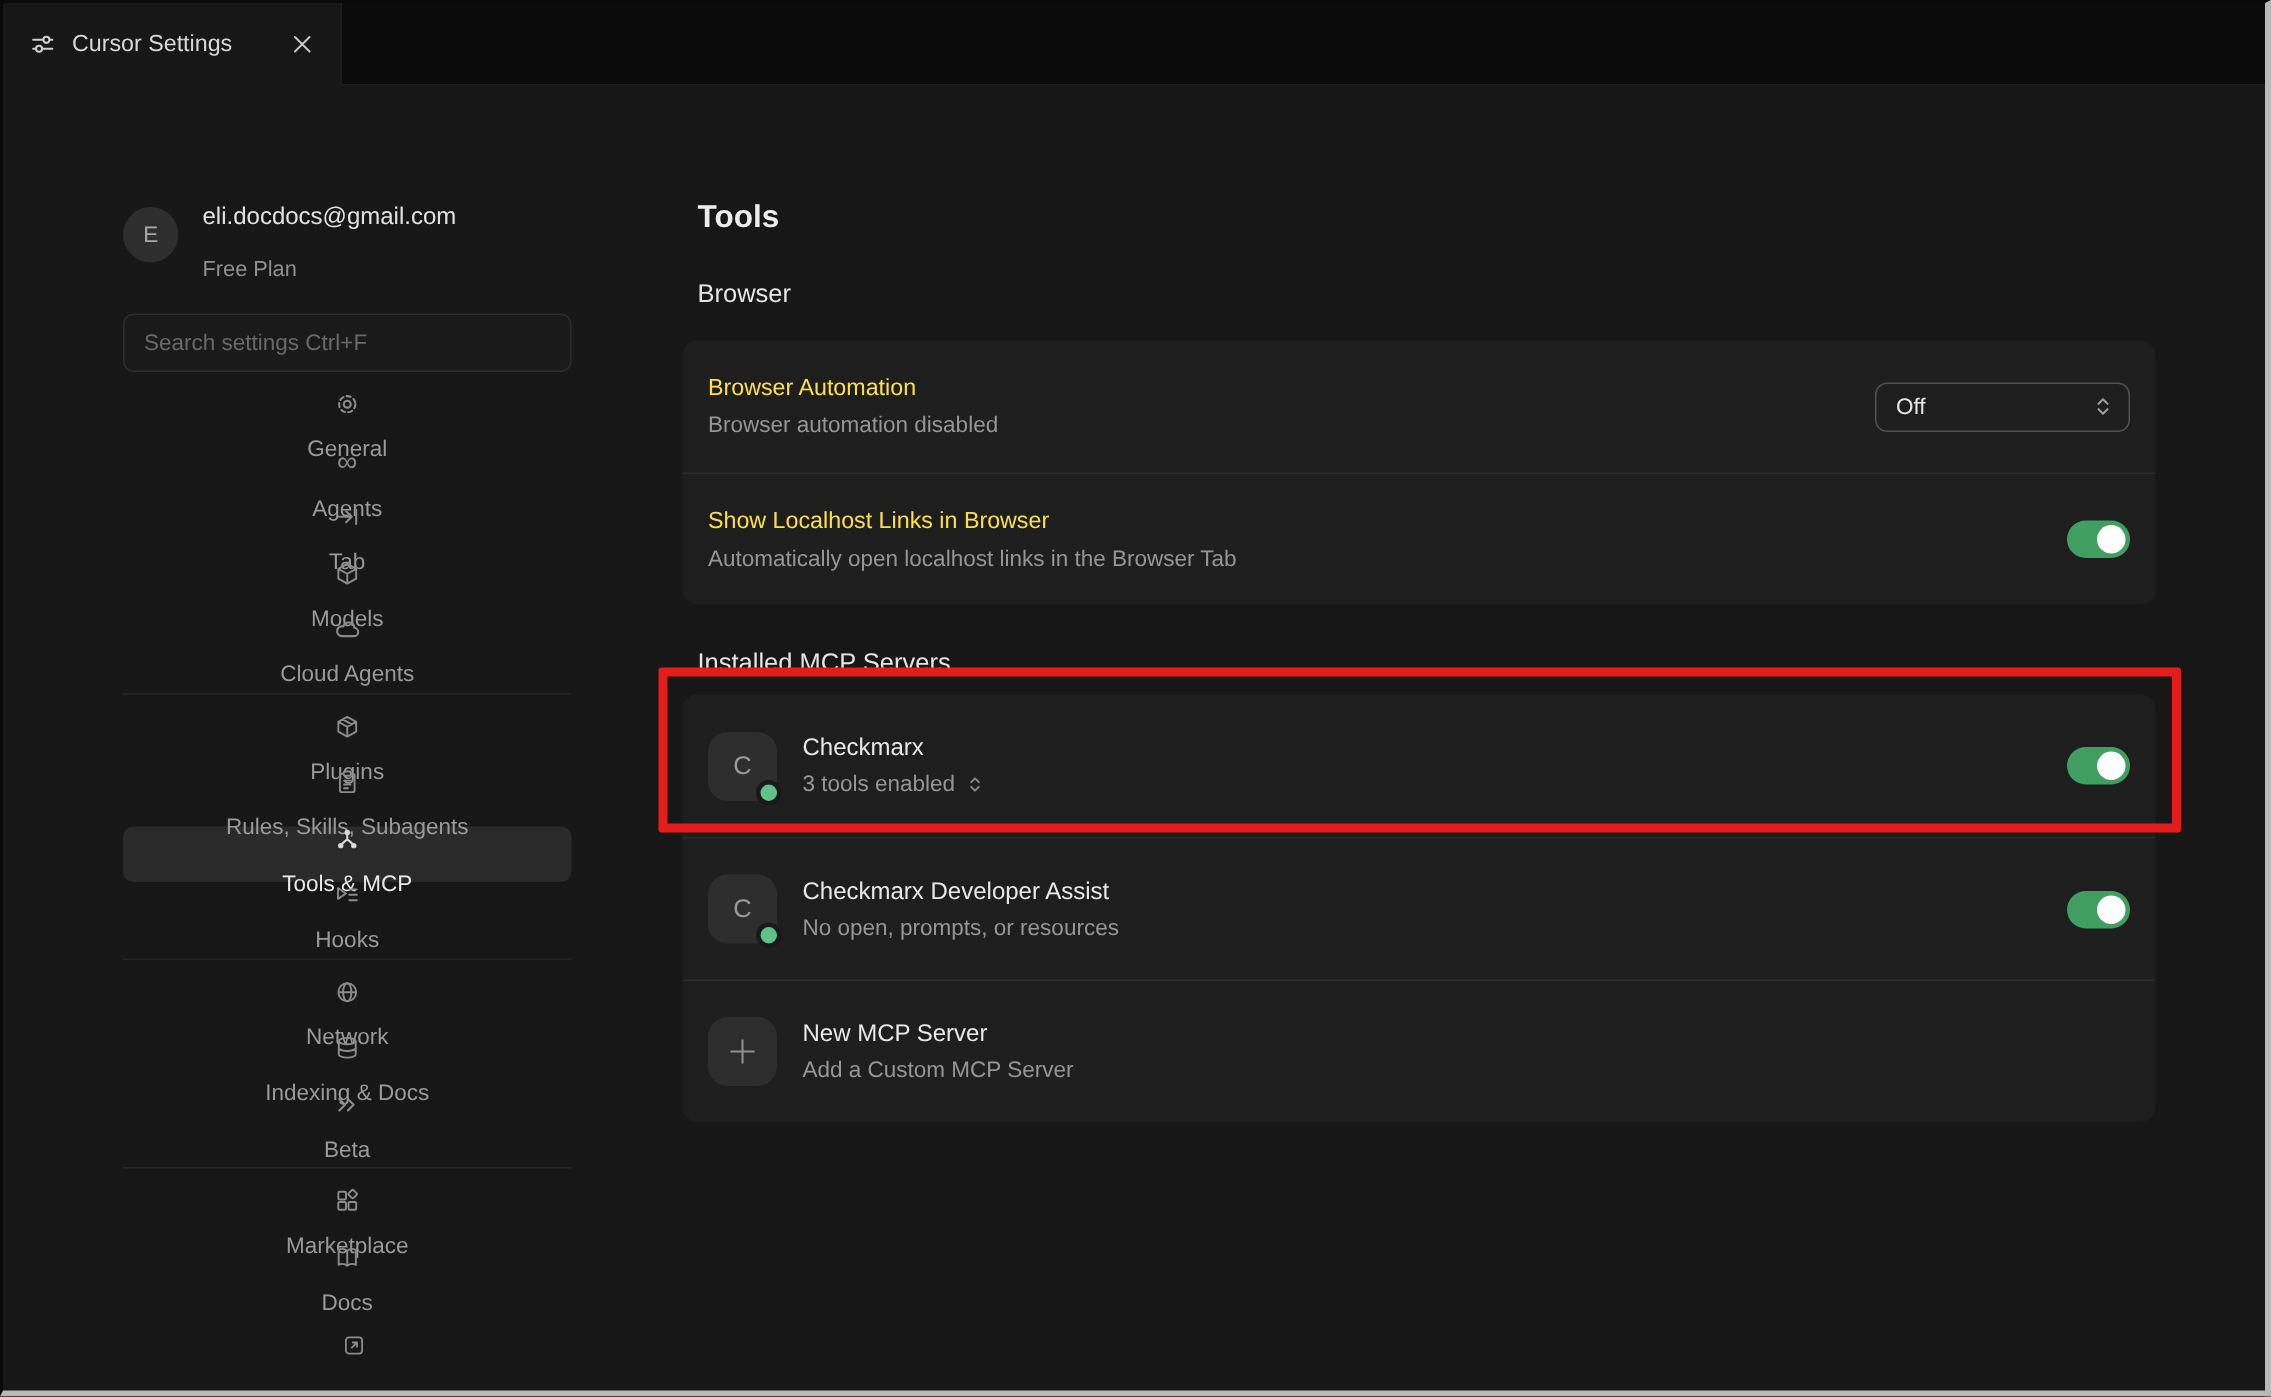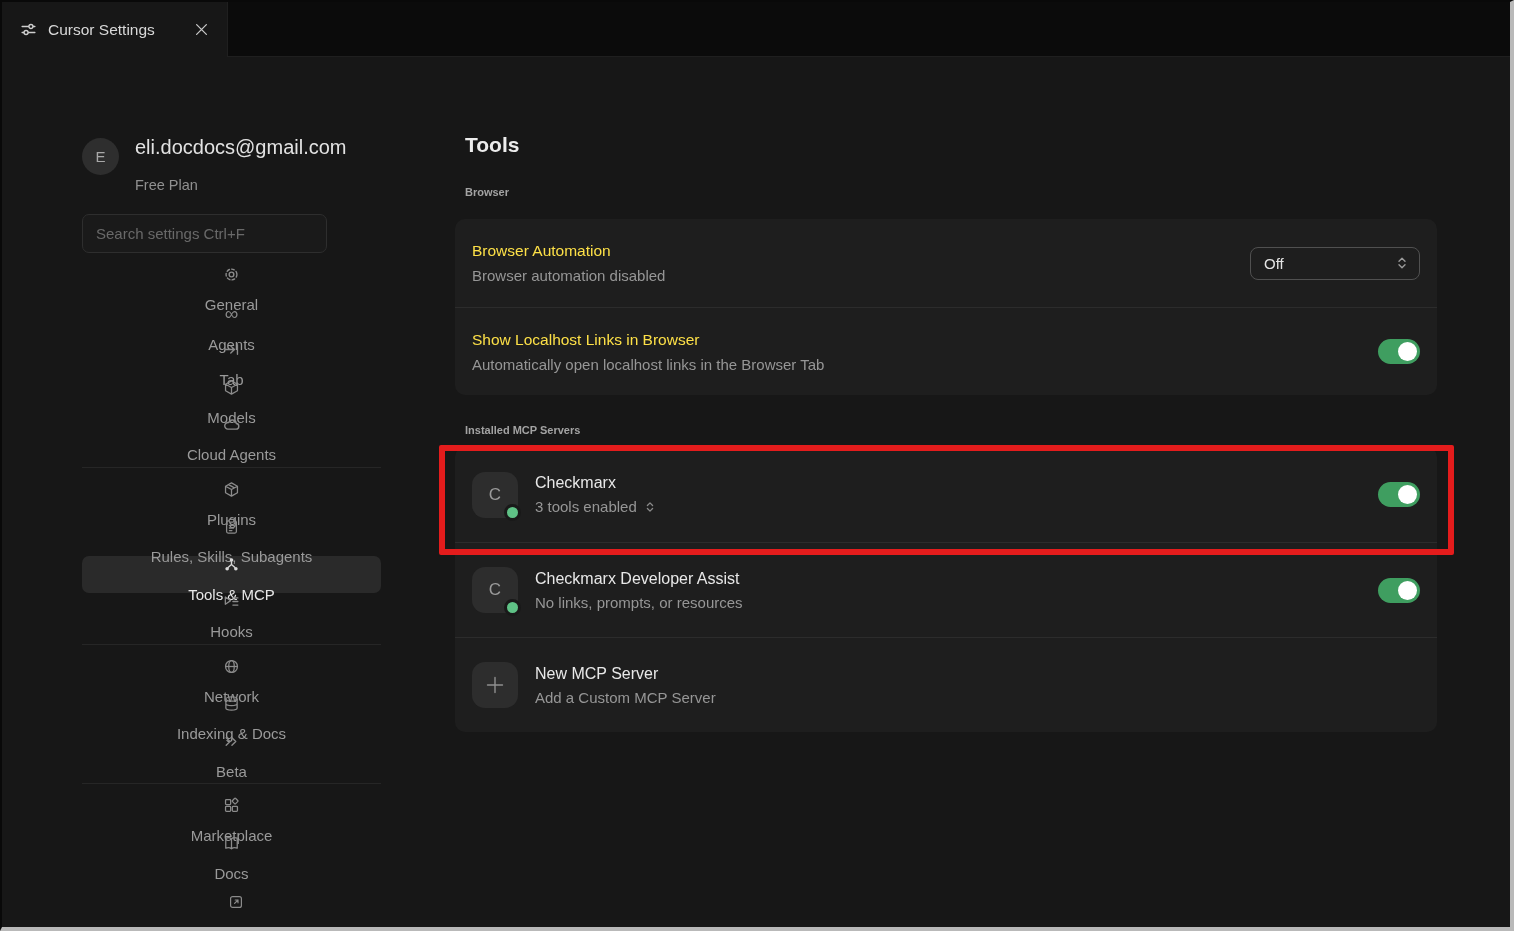"eli.docdocs@gmail.com" .email { font-size: 20px -> 16px }
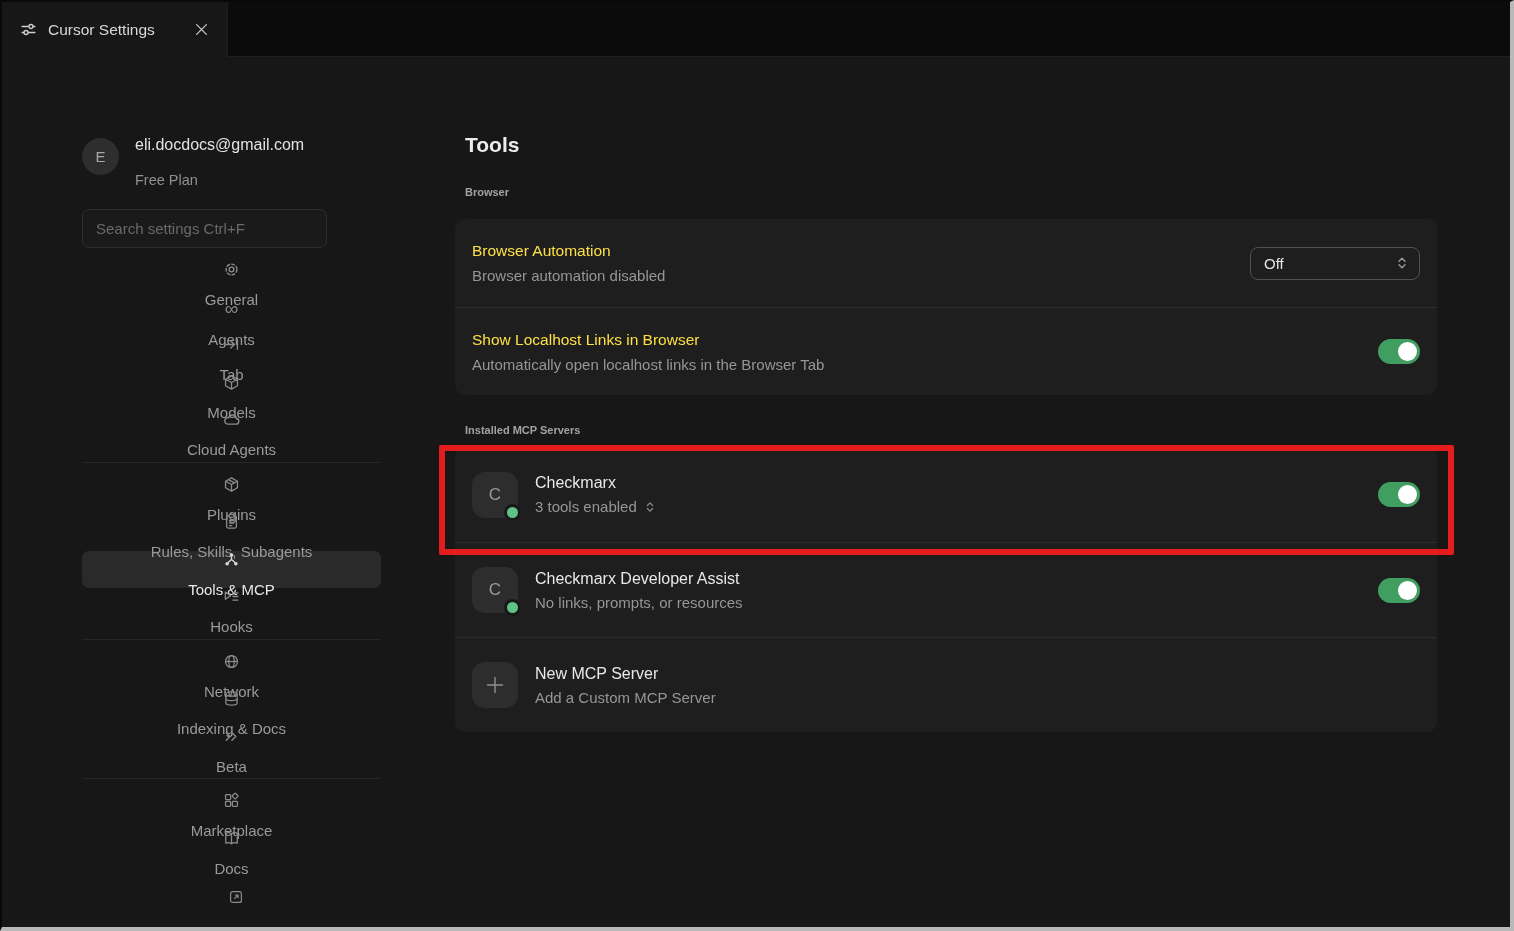"Browser" .section-label { color: #a3a3a3 -> #e5e5e5; font-size: 11px -> 17px; font-weight: bold -> normal }
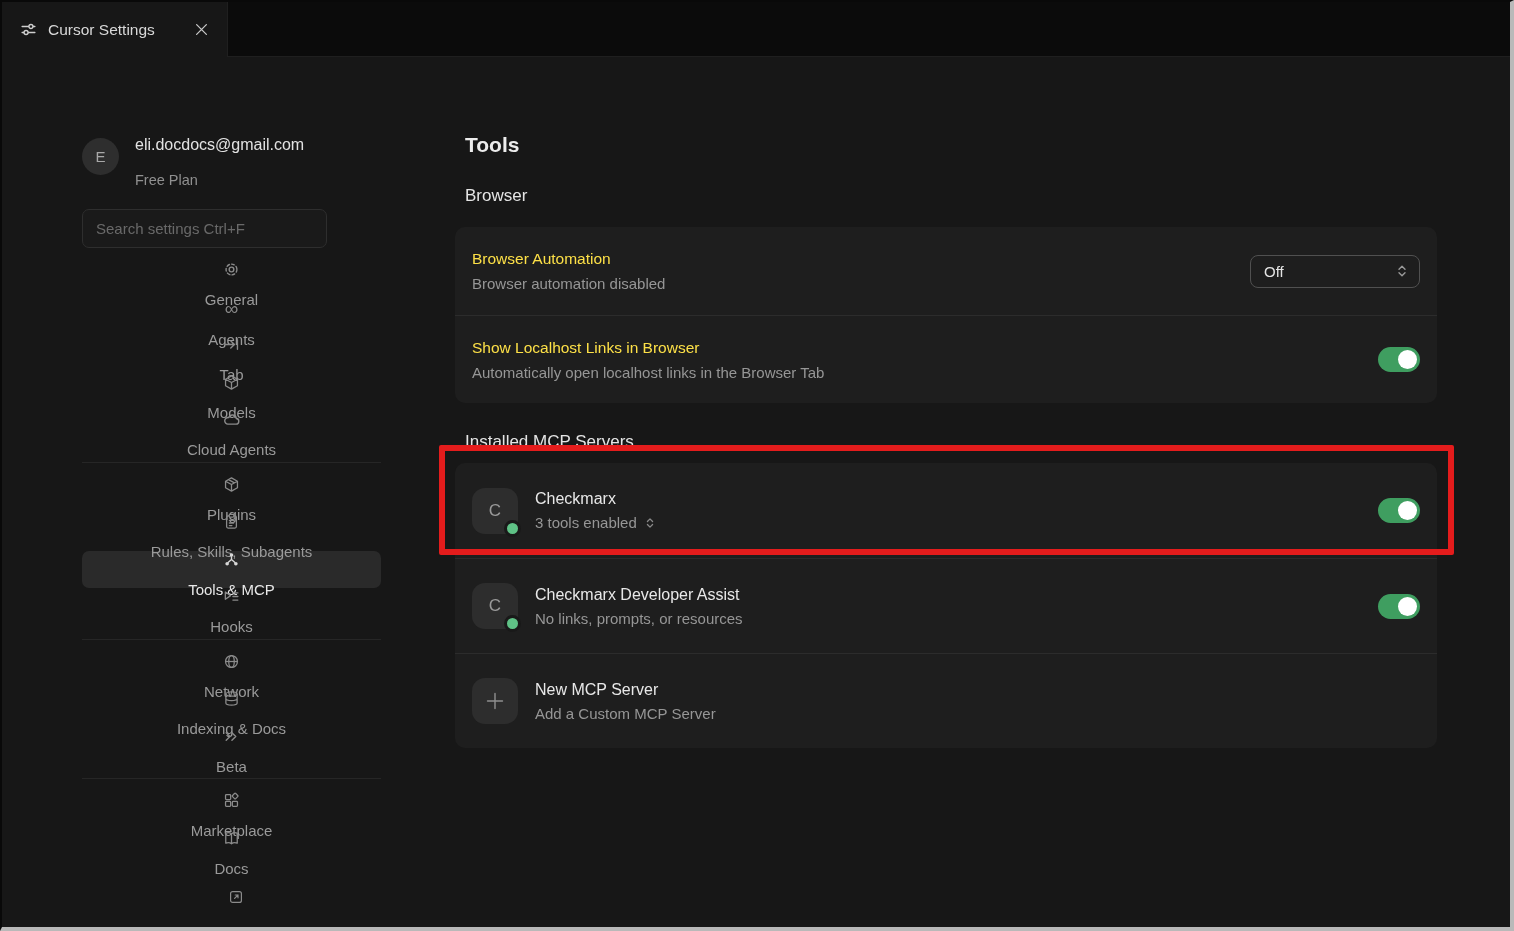"Search settings Ctrl+F" .search { width: 245px -> 299px }
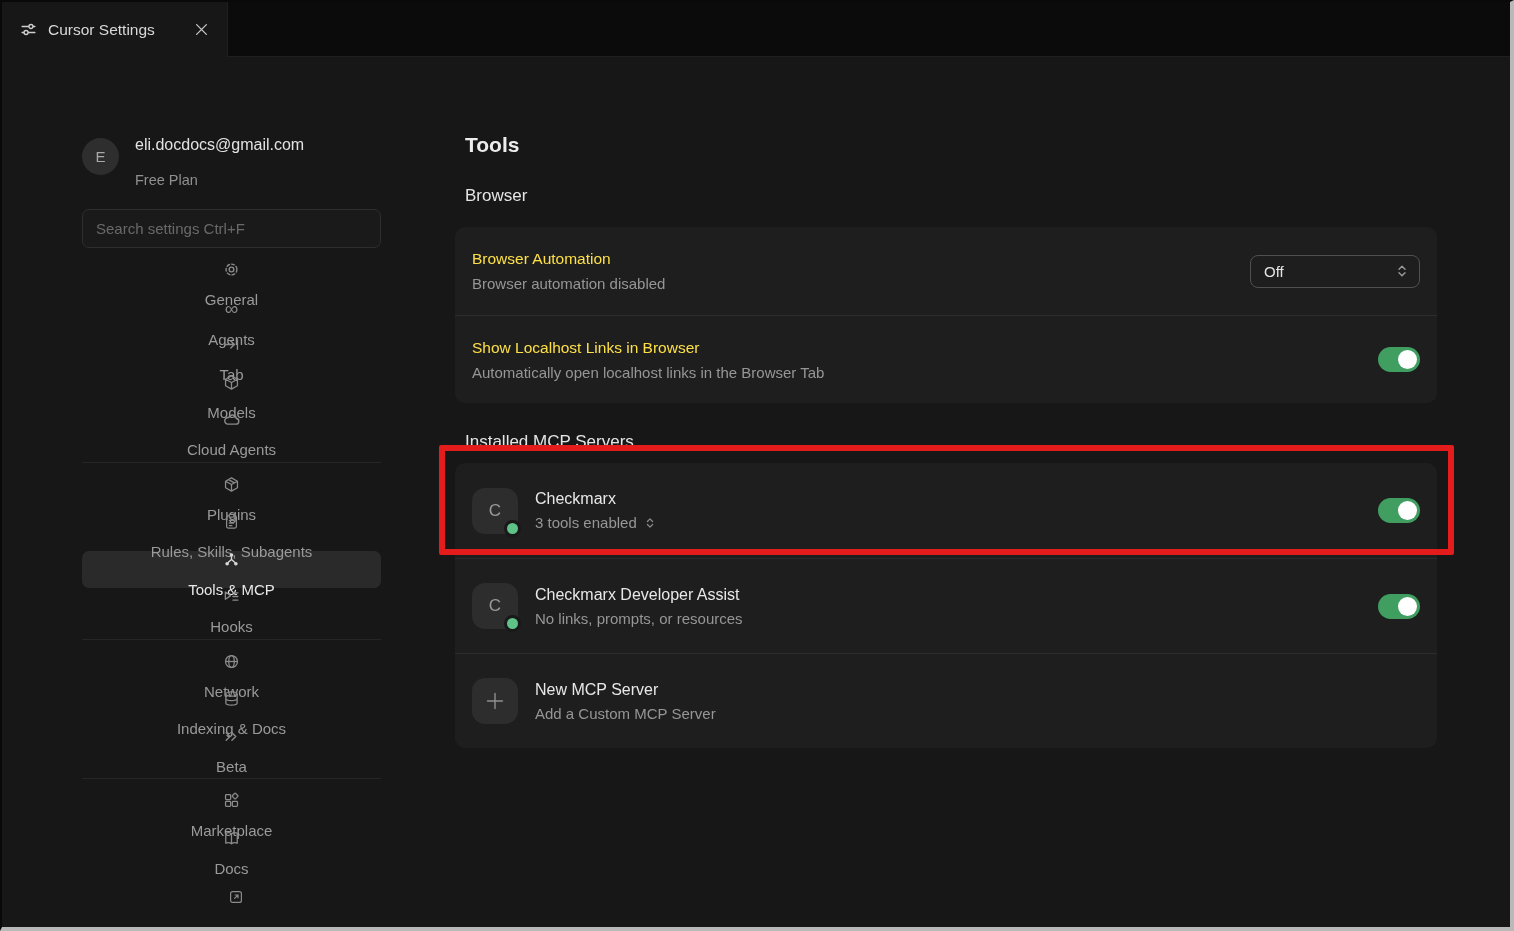"No links, prompts, or resources" span { text: links -> open }
